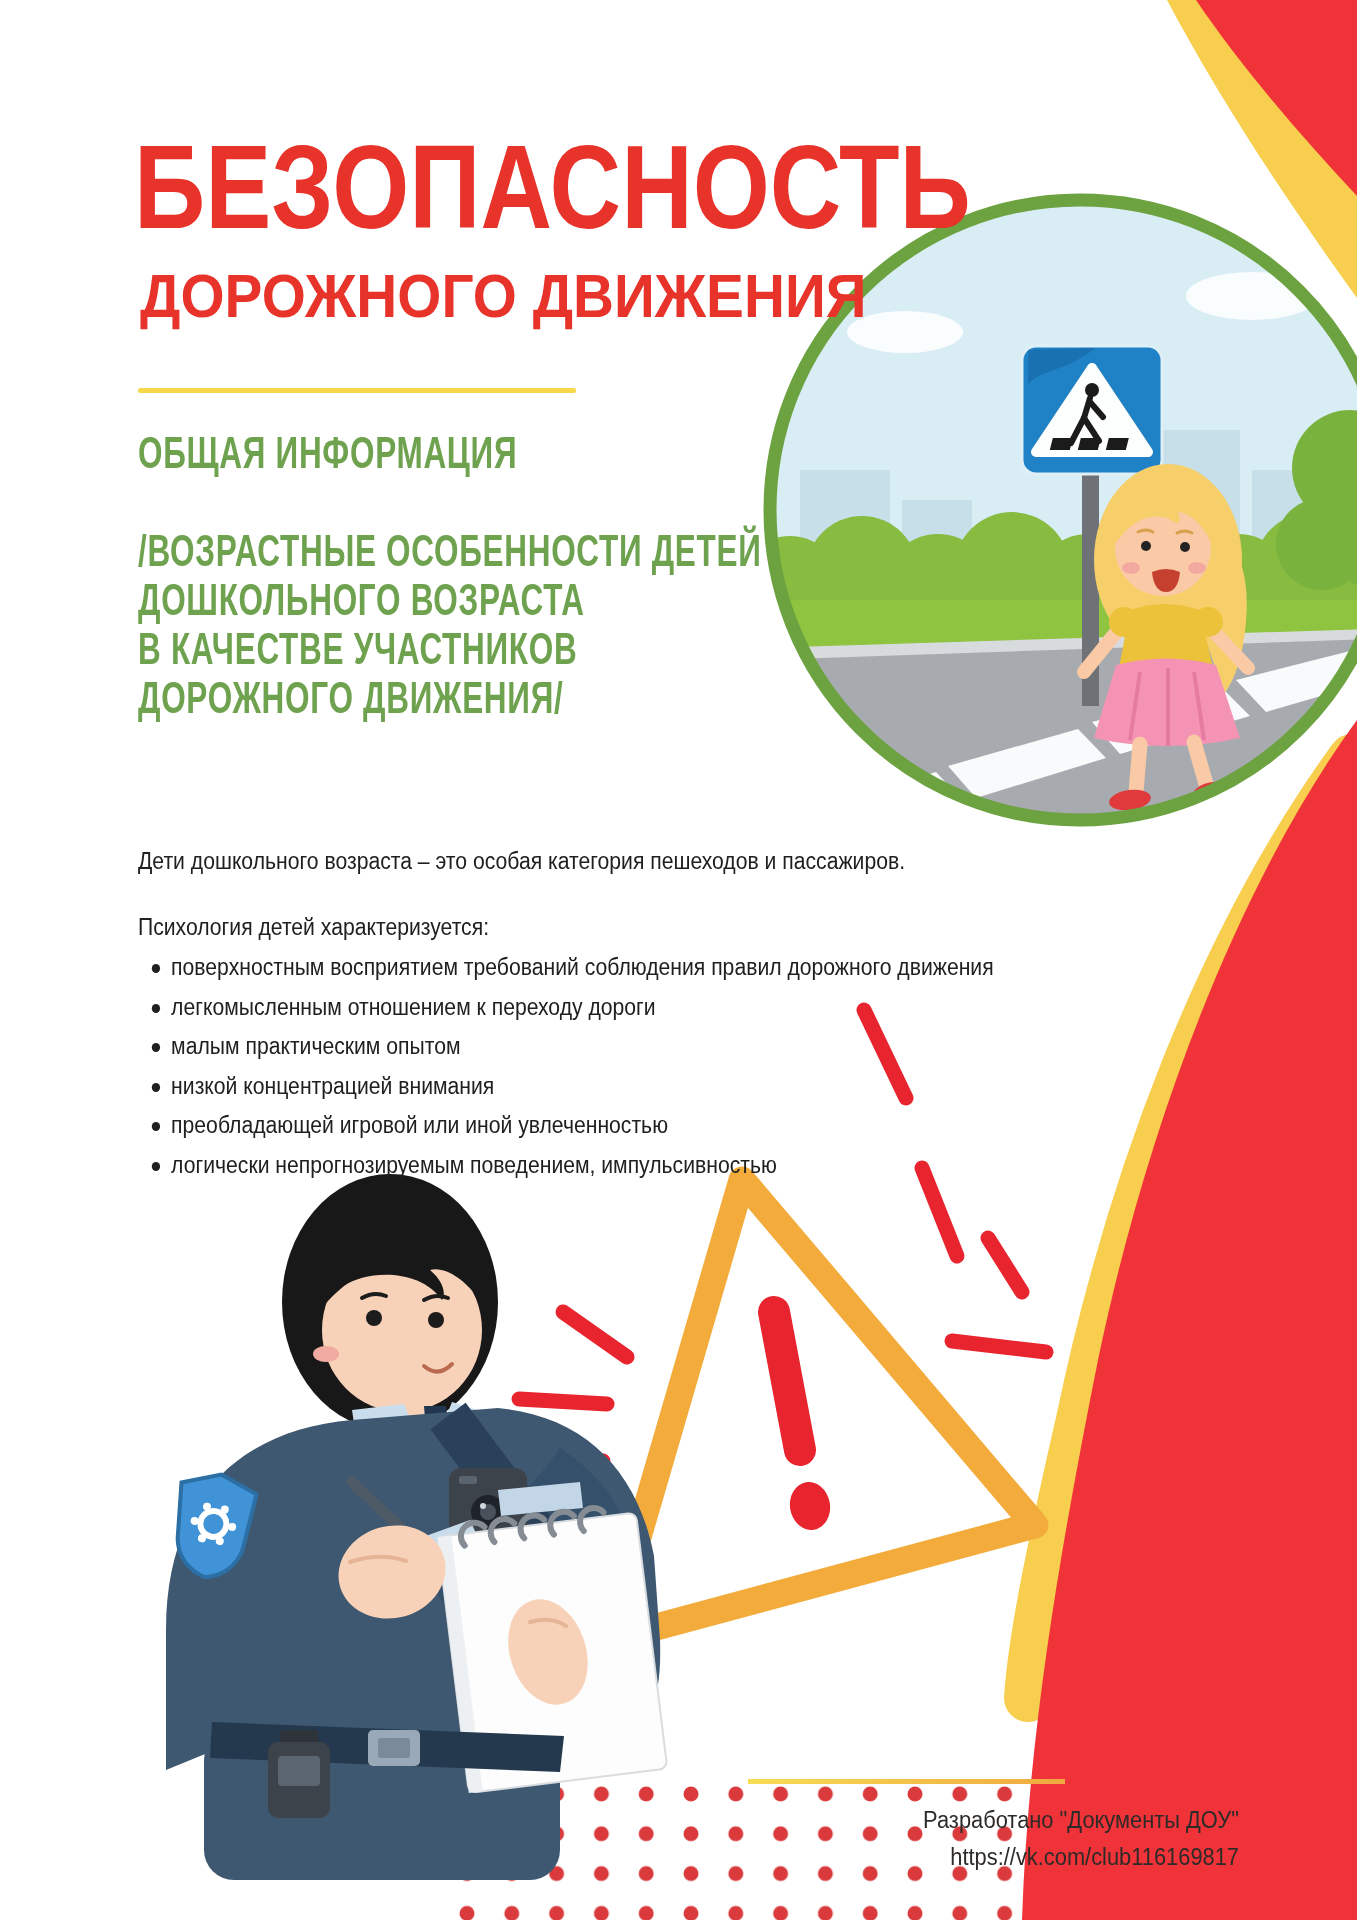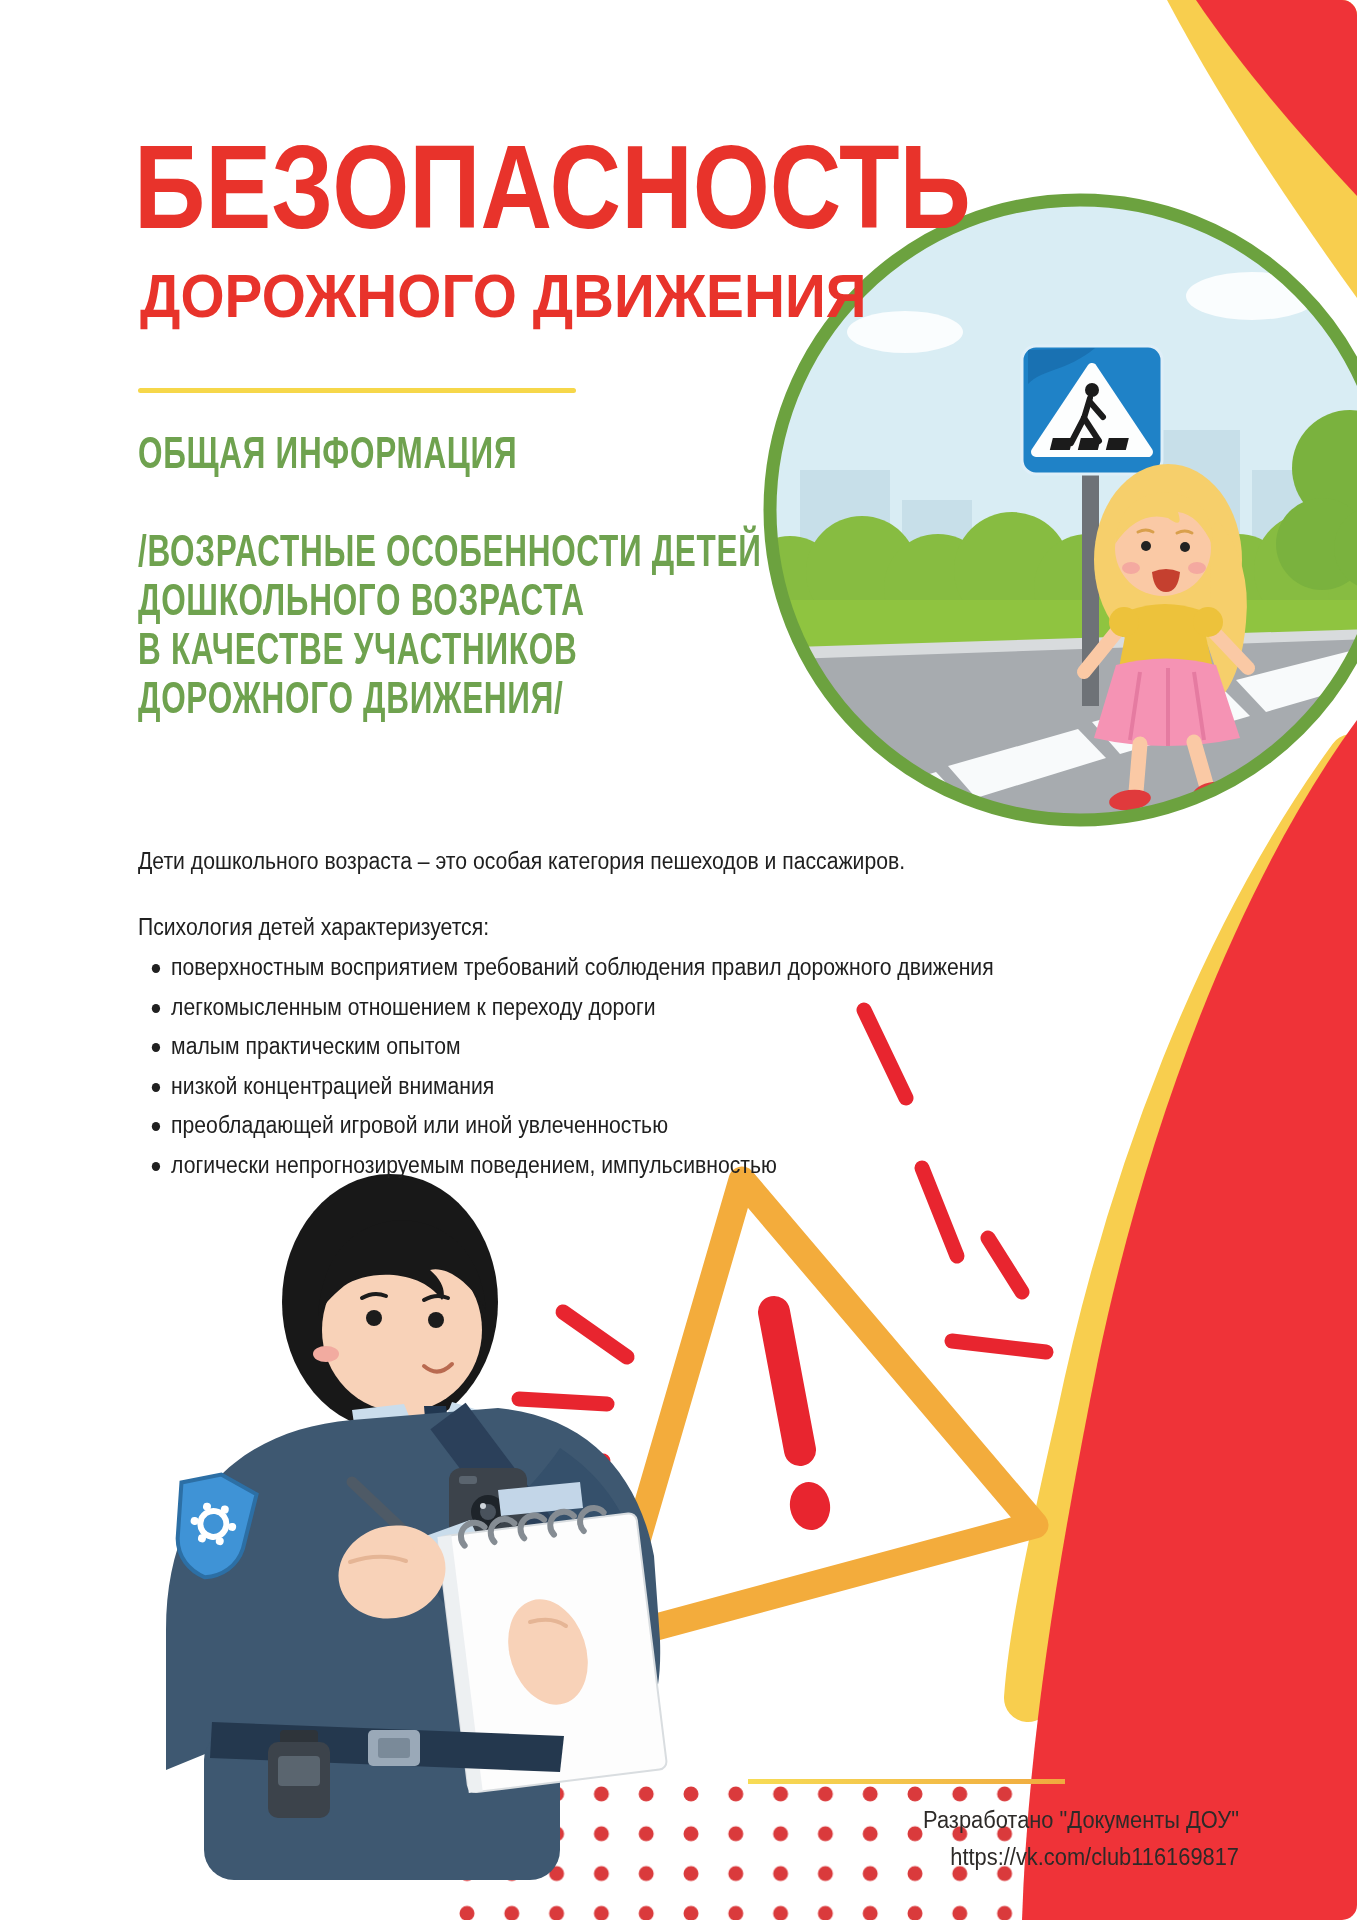"БЕЗОПАСНОСТЬ" .page { border-radius: 15px -> none }
